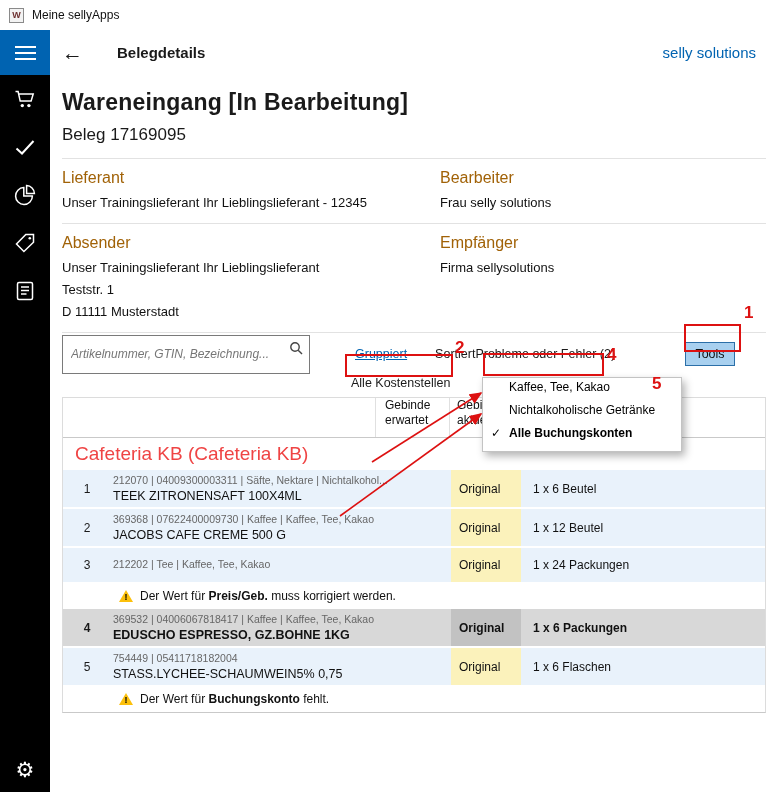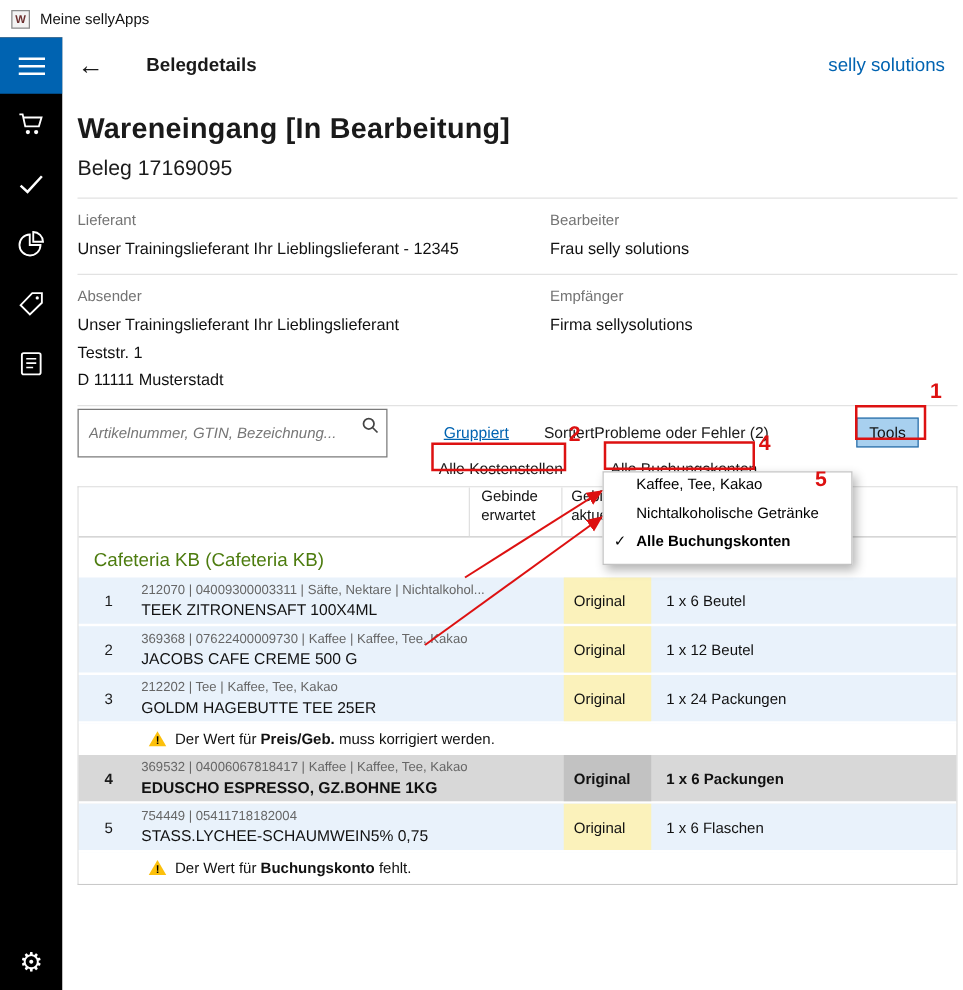"Lieferant" .flabel { color: #737373 -> #a16207; font-size: 12px -> 16px }
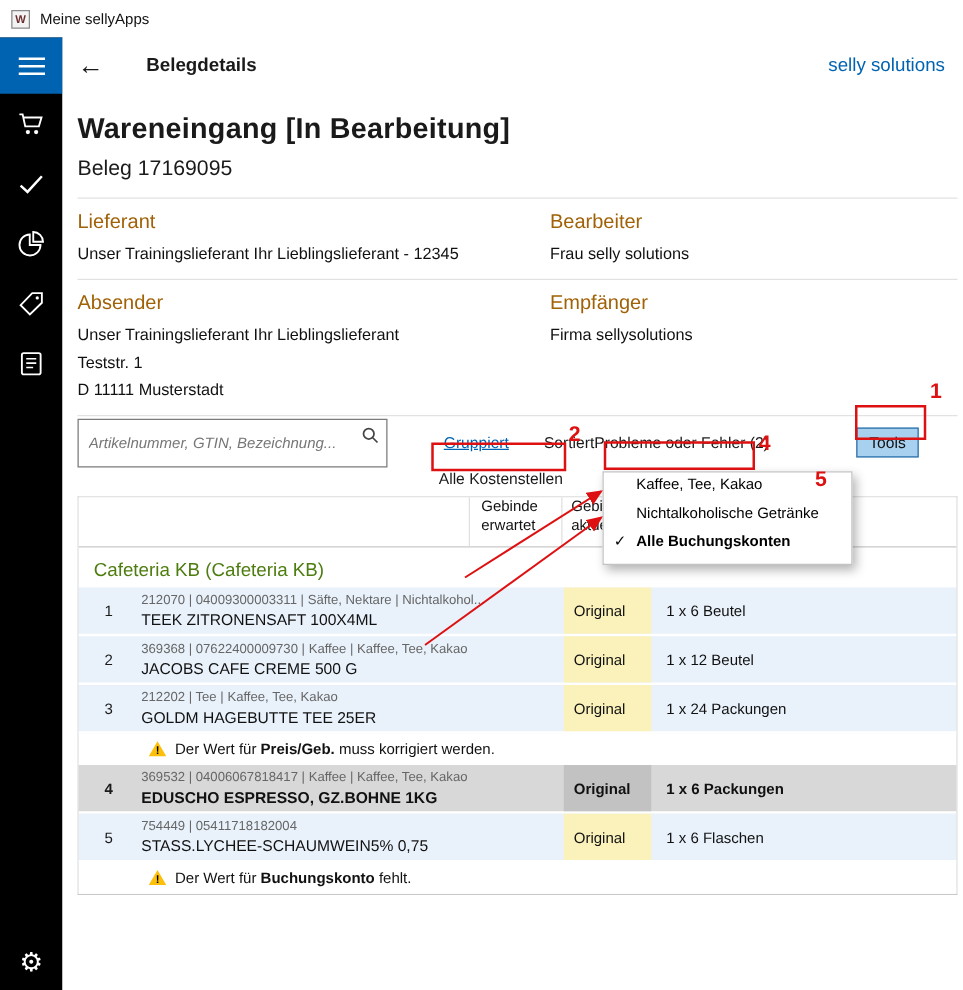"Cafeteria KB (Cafeteria KB)" .group-title { color: #4d7c0f -> #ef4444; font-size: 15px -> 19px }
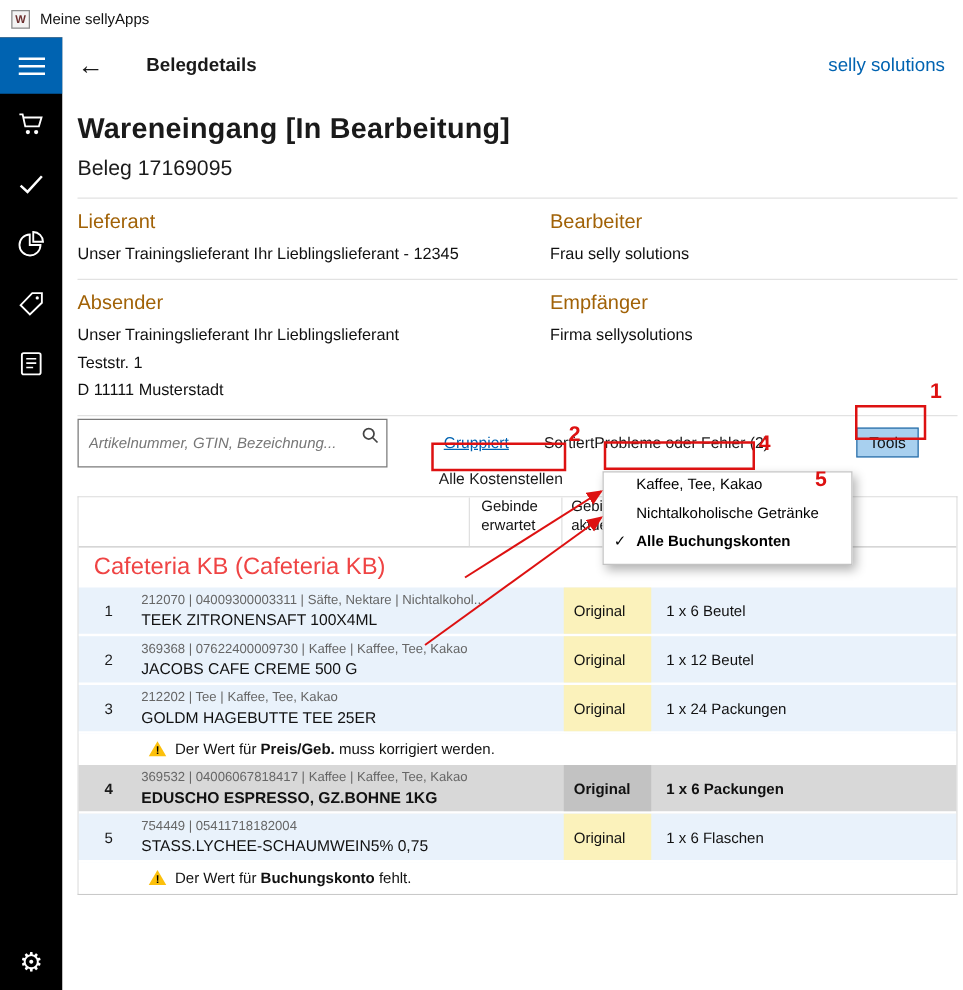"GOLDM HAGEBUTTE TEE 25ER" div.name { html: <div>GOLDM HAGEBUTTE TEE 25ER</div> -> none }
